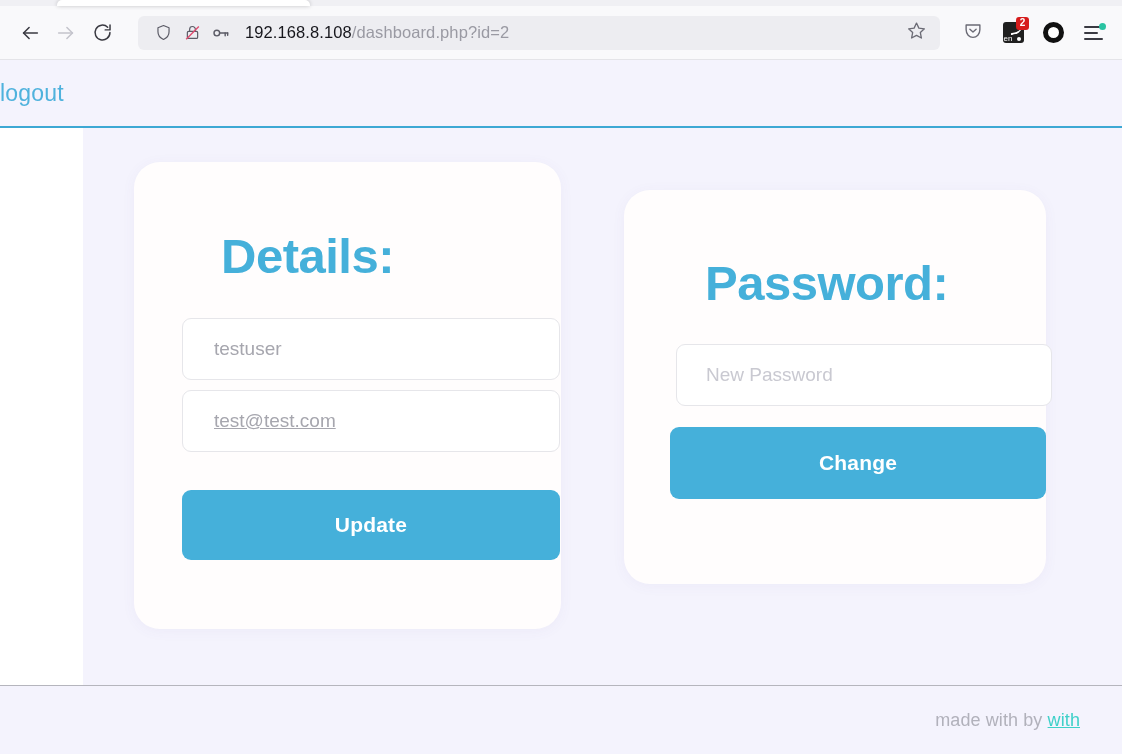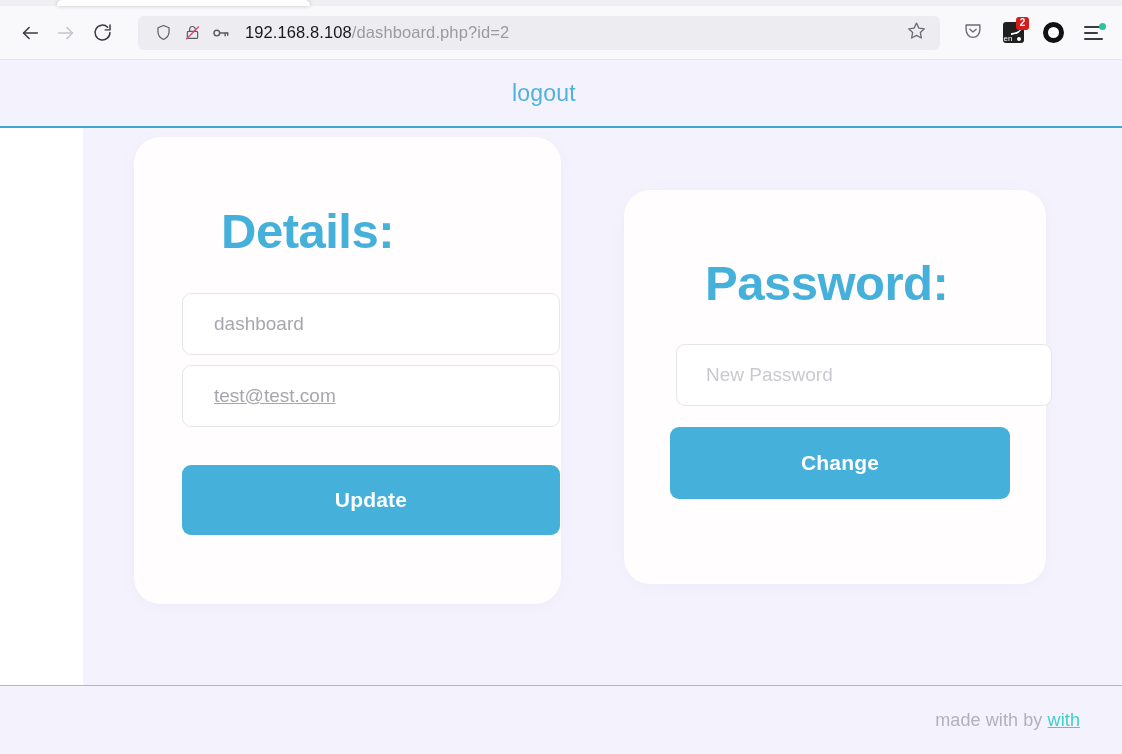"logout" .page-header { justify-content: center -> flex-start }
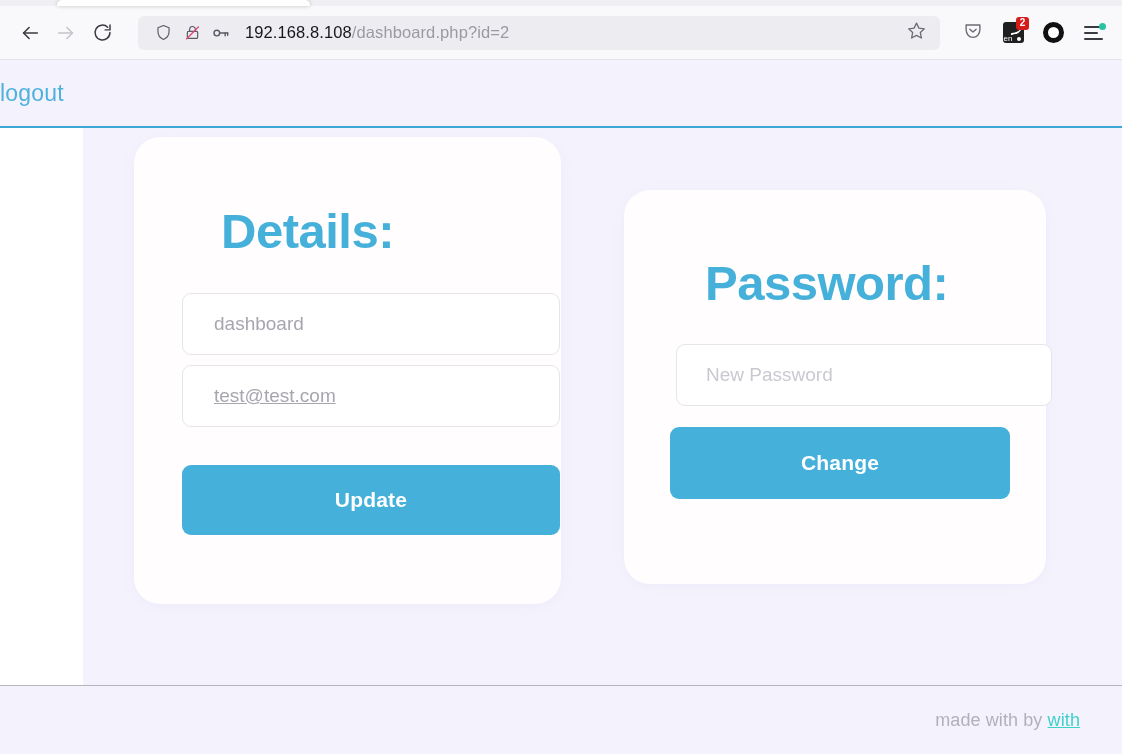"Details:" .card-details { top: 9px -> 34px }
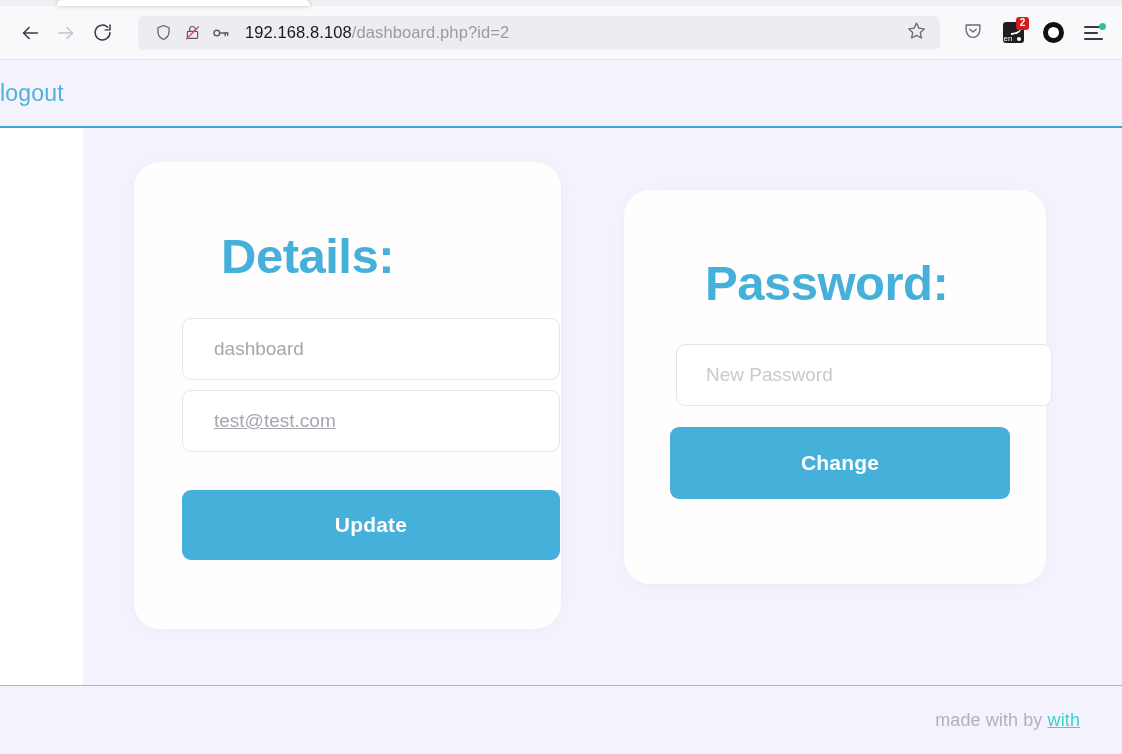"dashboard" div.field { text: dashboard -> testuser }
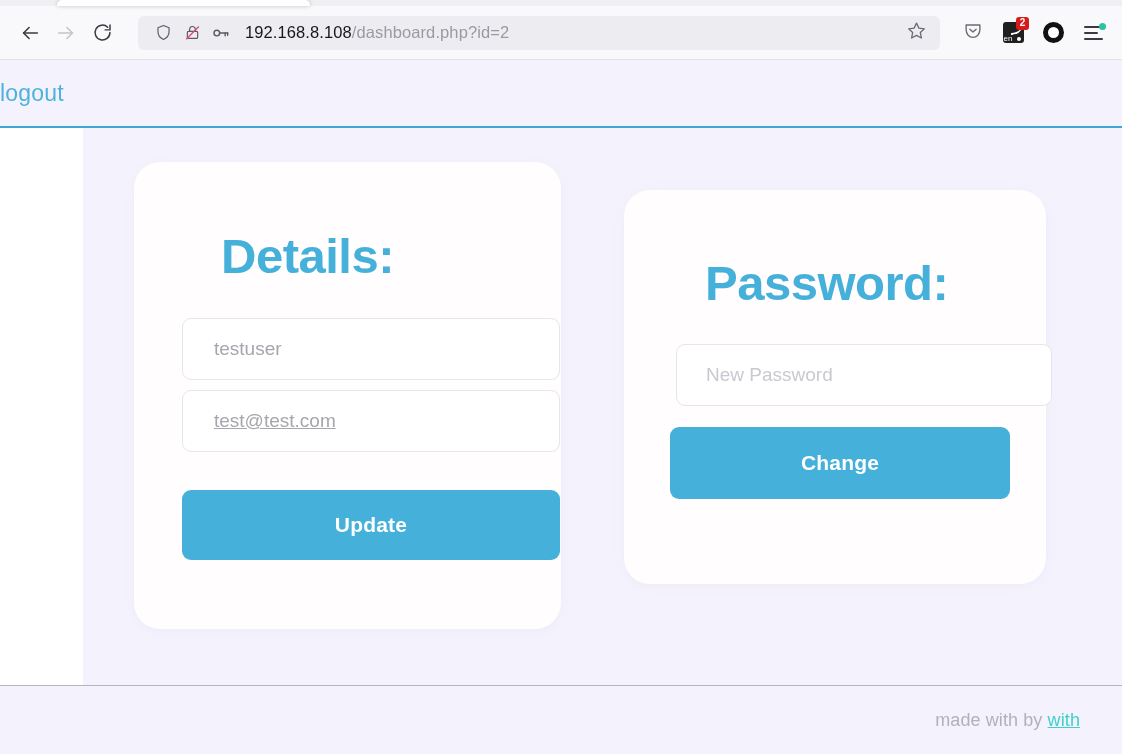"Change" .card-password .btn { width: 340px -> 376px }
